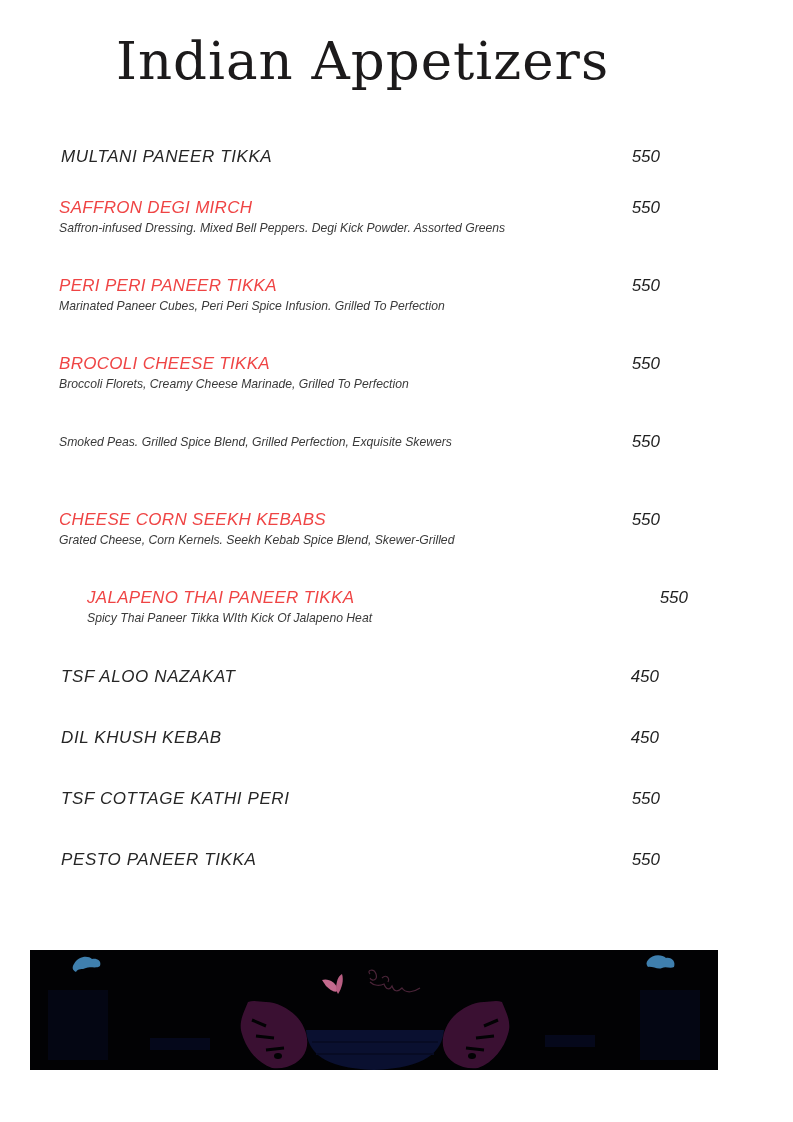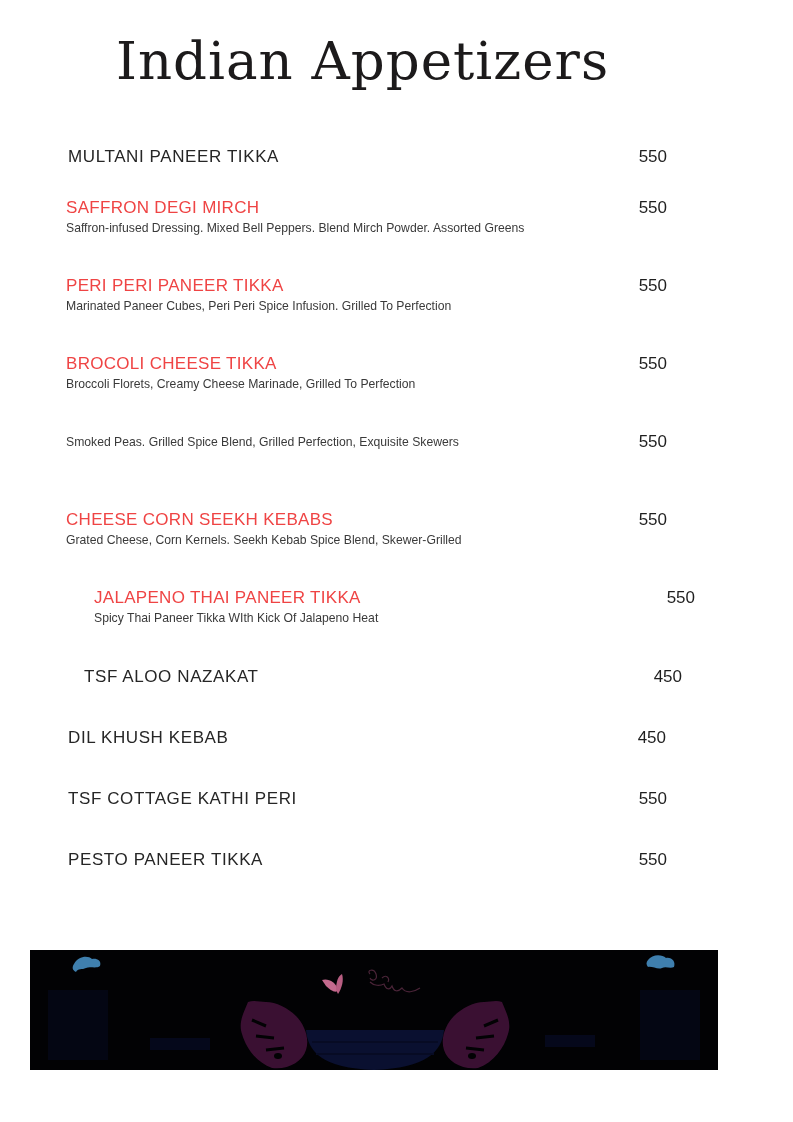"MULTANI PANEER TIKKA" .item { font-style: none -> italic; left: 66px -> 59px }
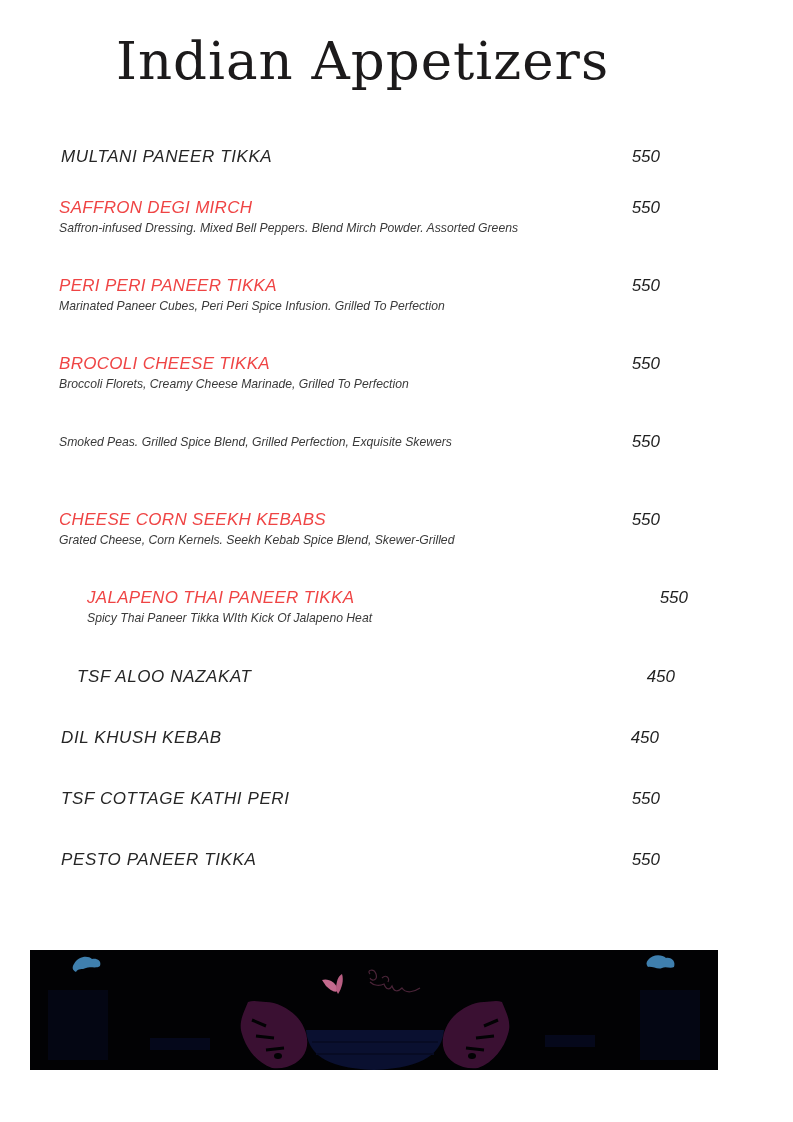"Saffron-infused Dressing. Mixed Bell" div.desc-text { text: Blend Mirch -> Degi Kick }
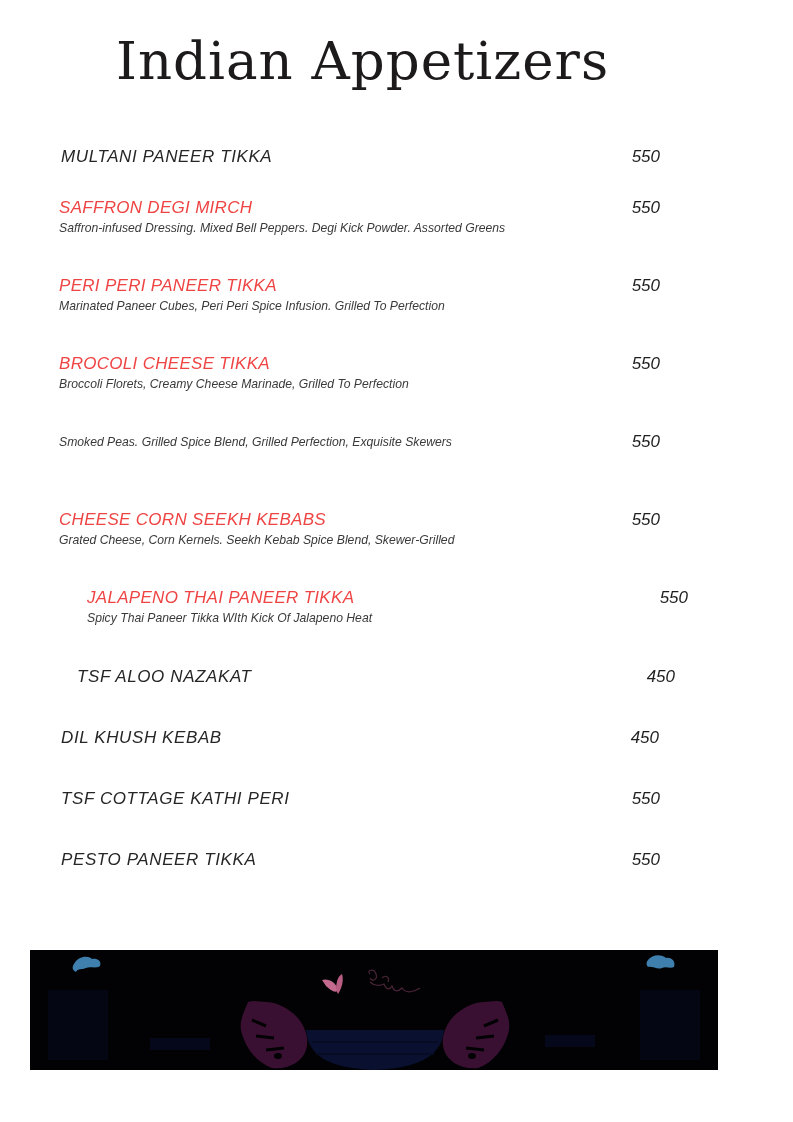"TSF ALOO NAZAKAT" div.item { margin-left: 16px -> none }
